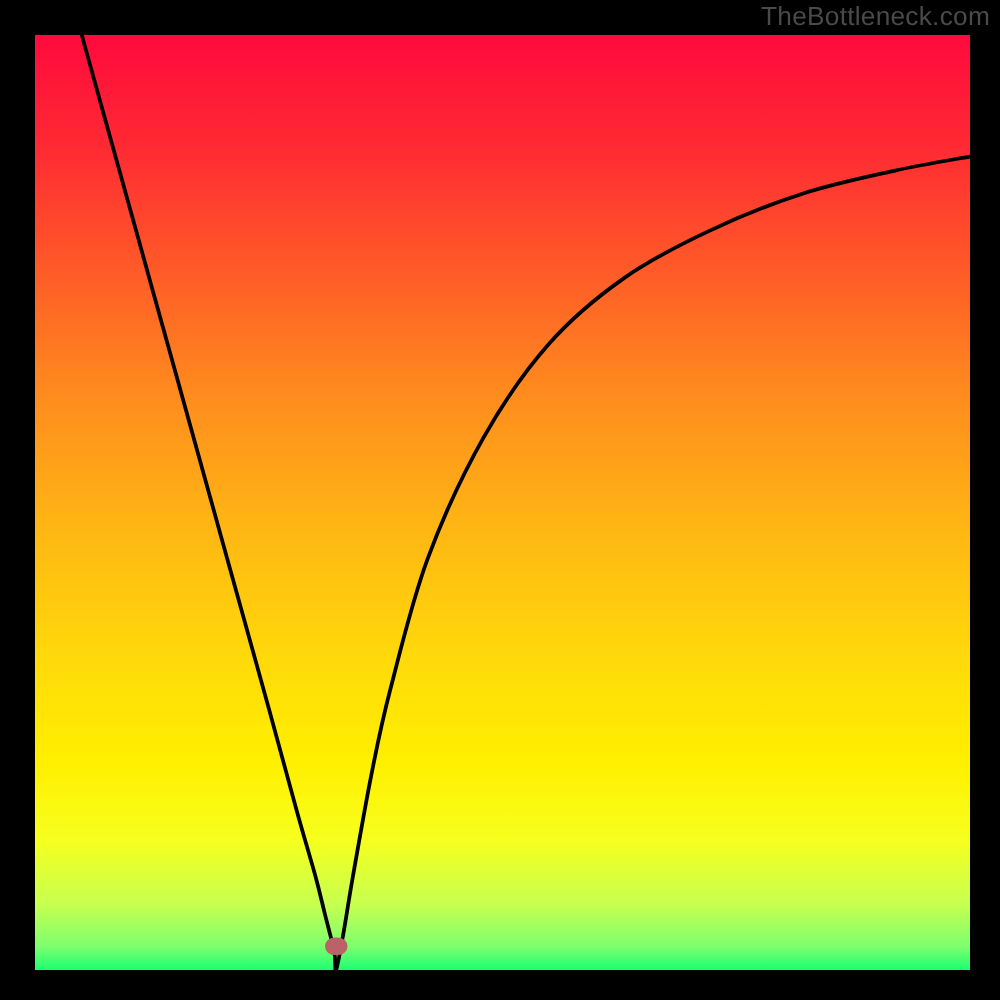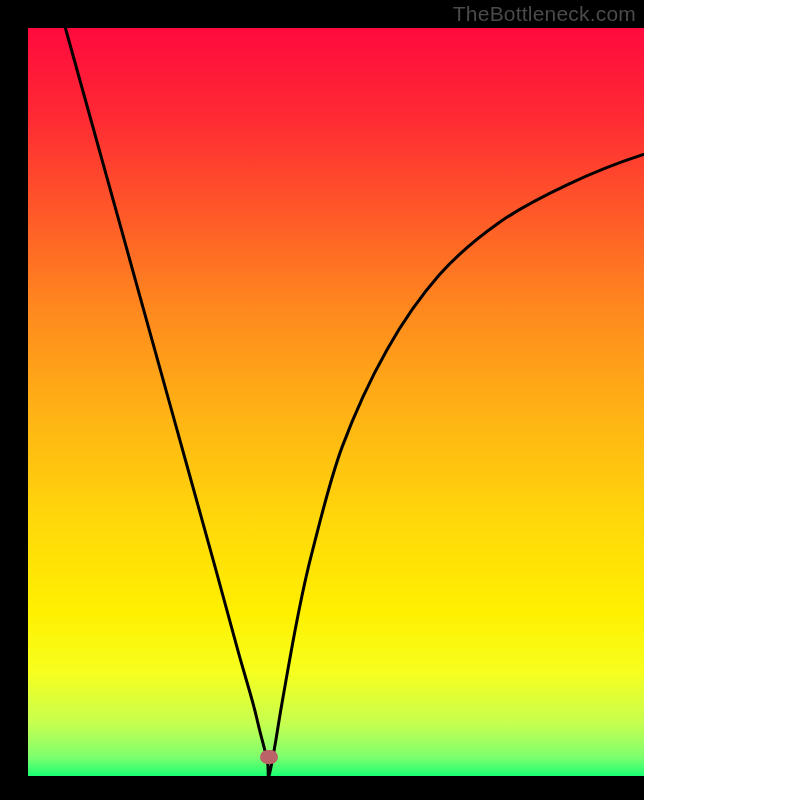"TheBottleneck.com" div { width: 644px -> 800px }
